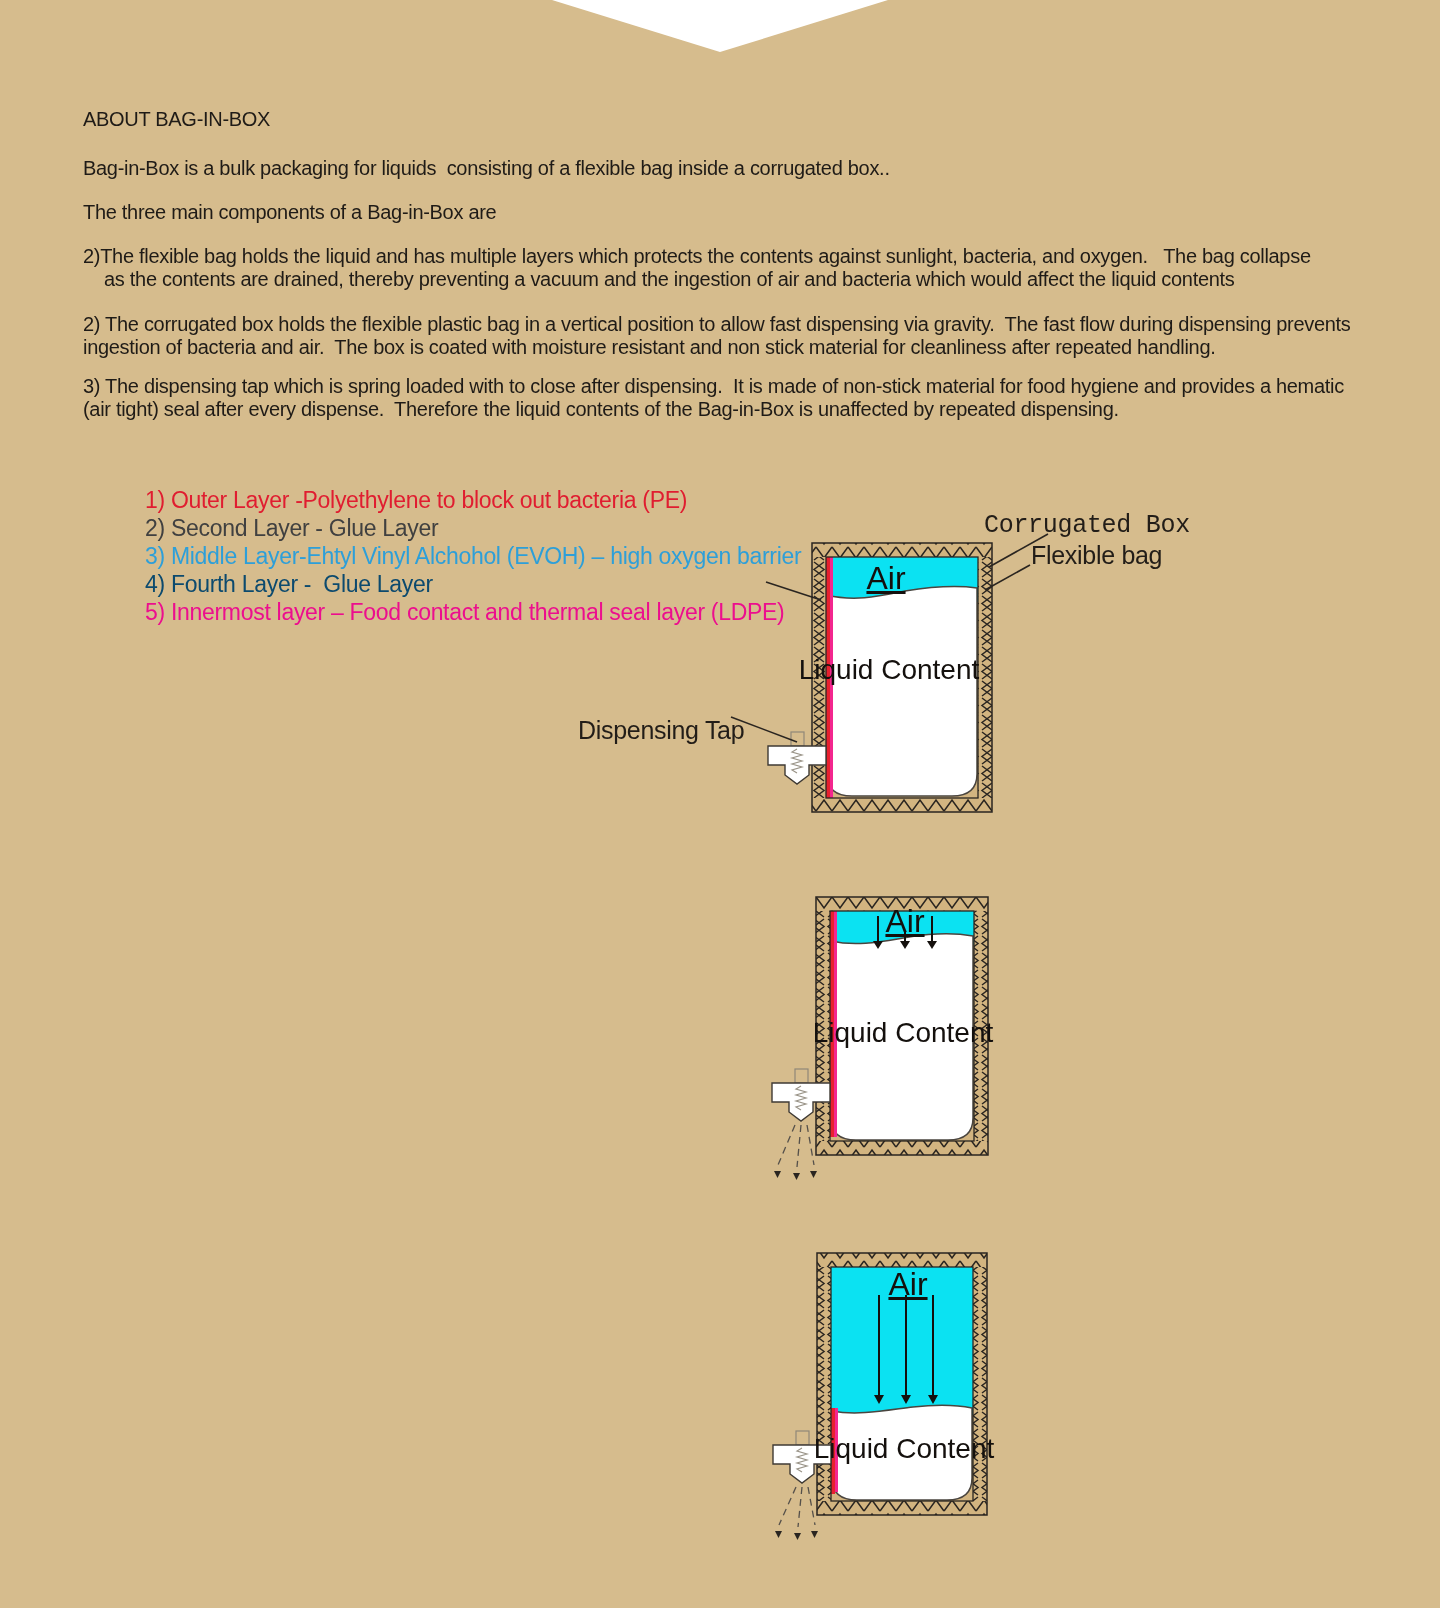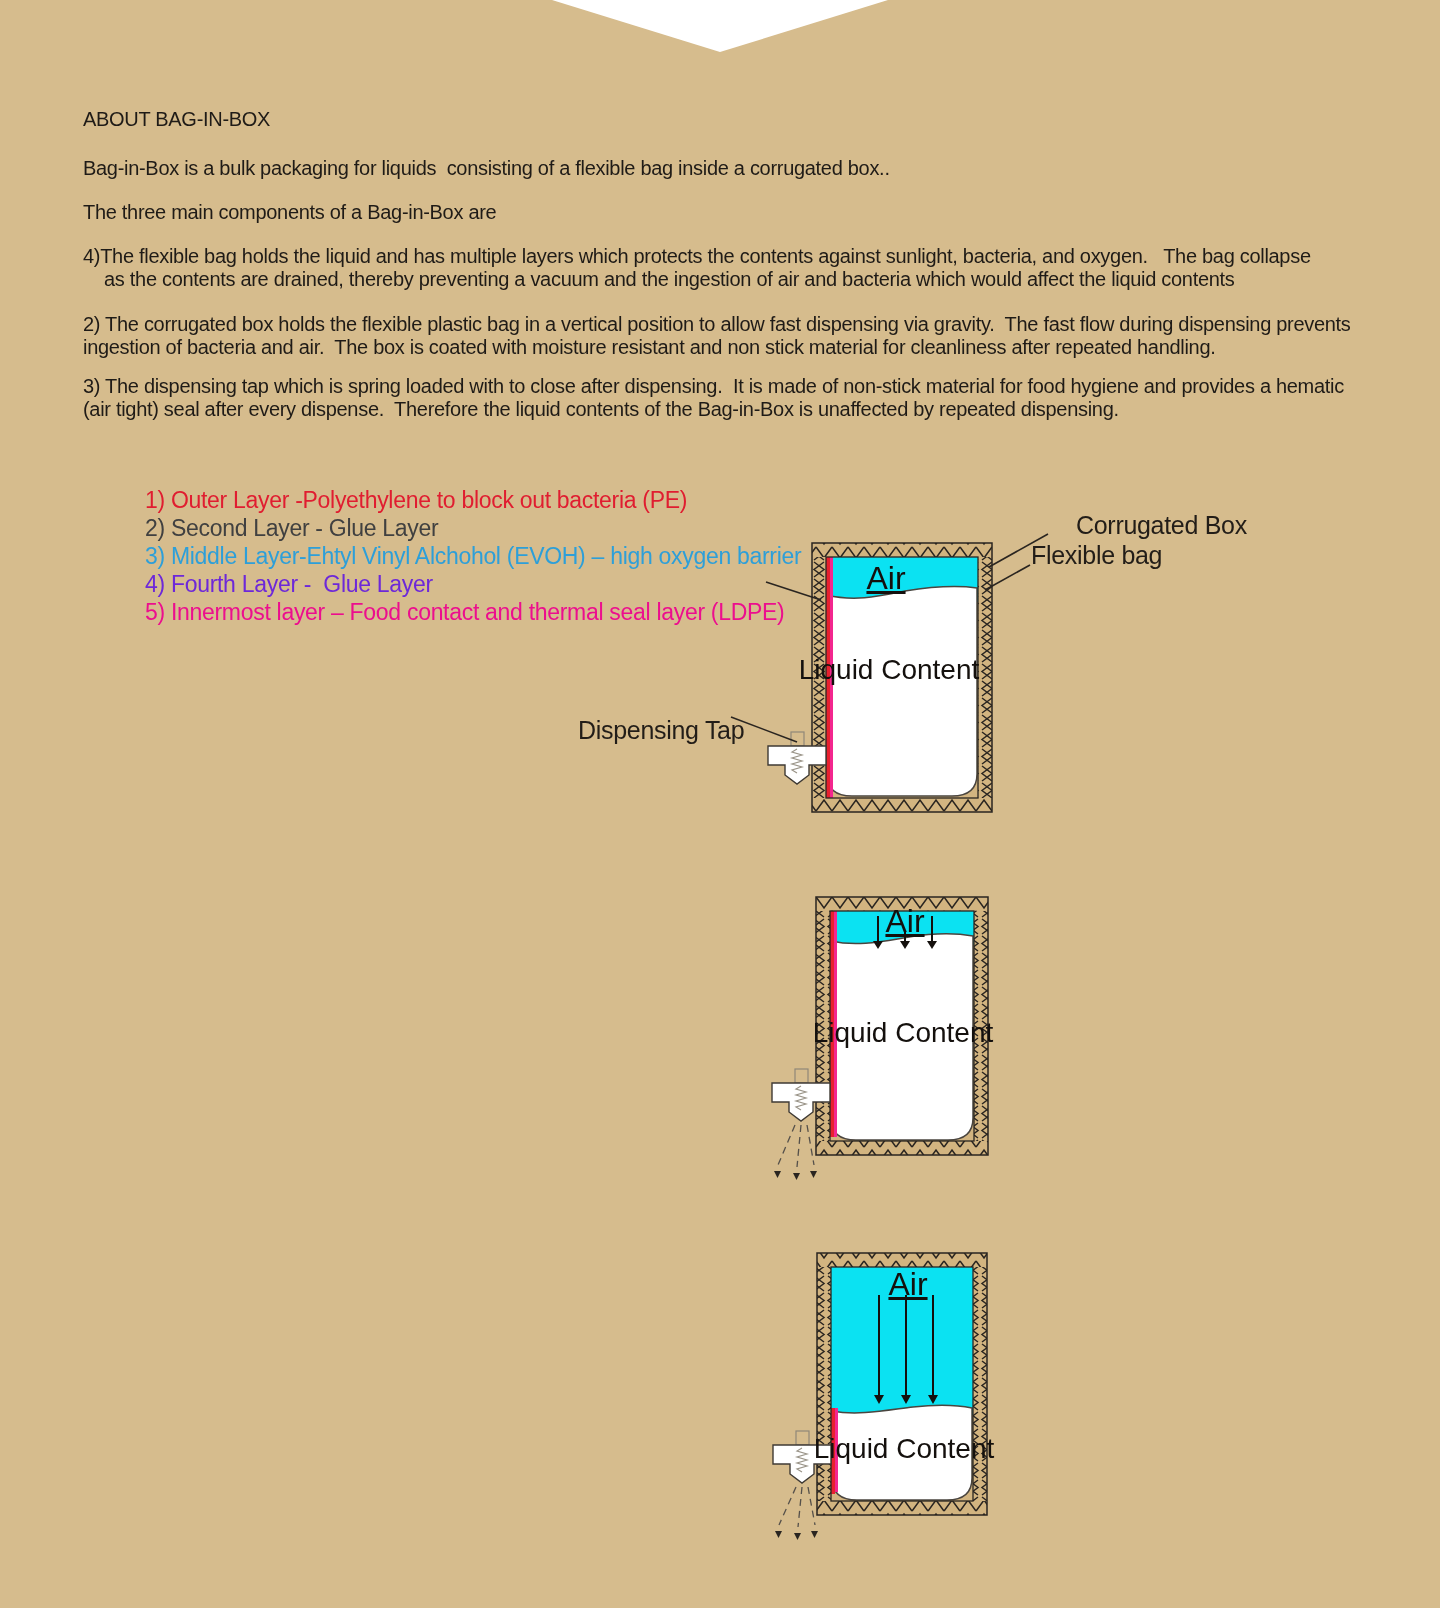"4)The flexible bag holds the" div { text: 4 -> 2 }
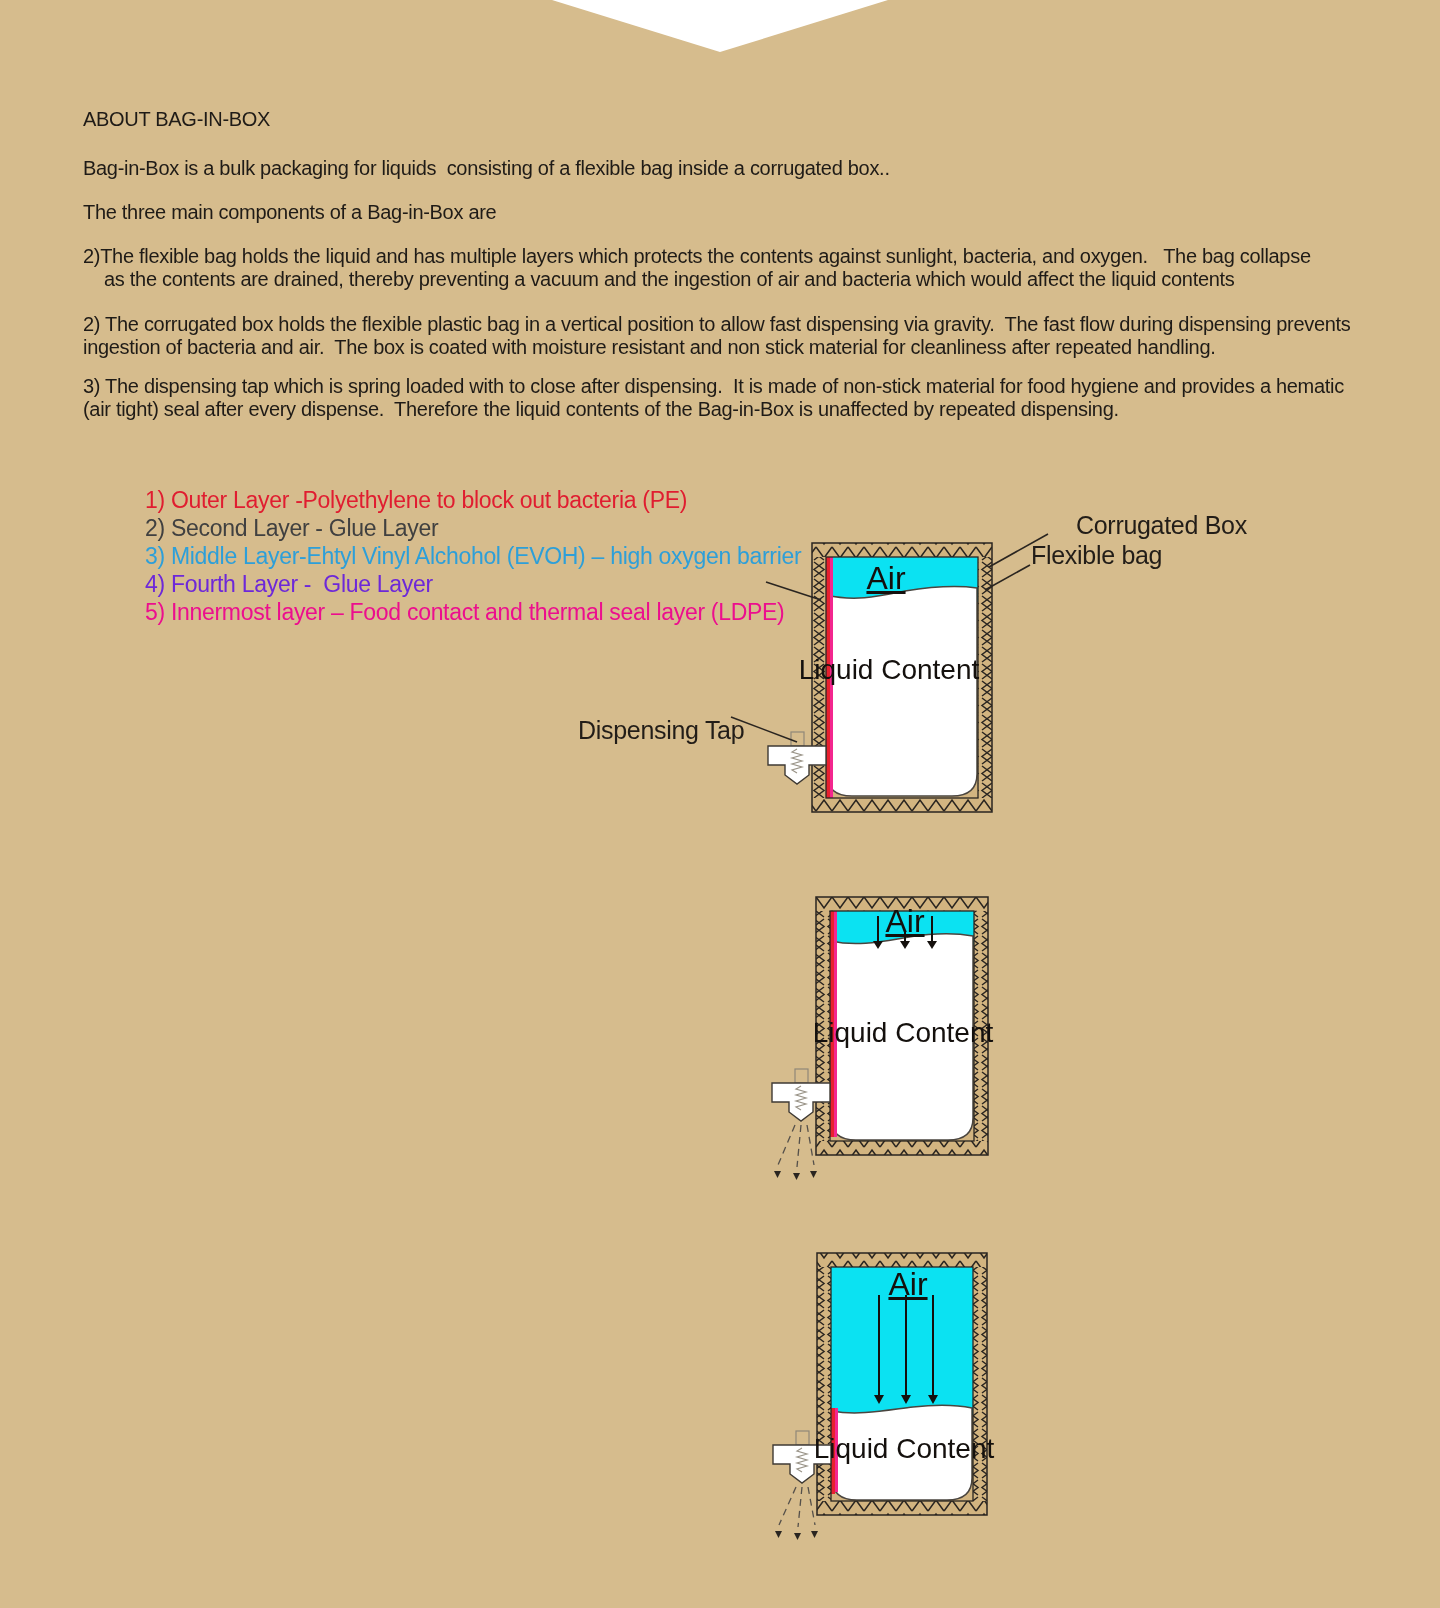"Corrugated Box" div.txt { font-family: none -> Liberation Mono, monospace; left: 1076px -> 984px }
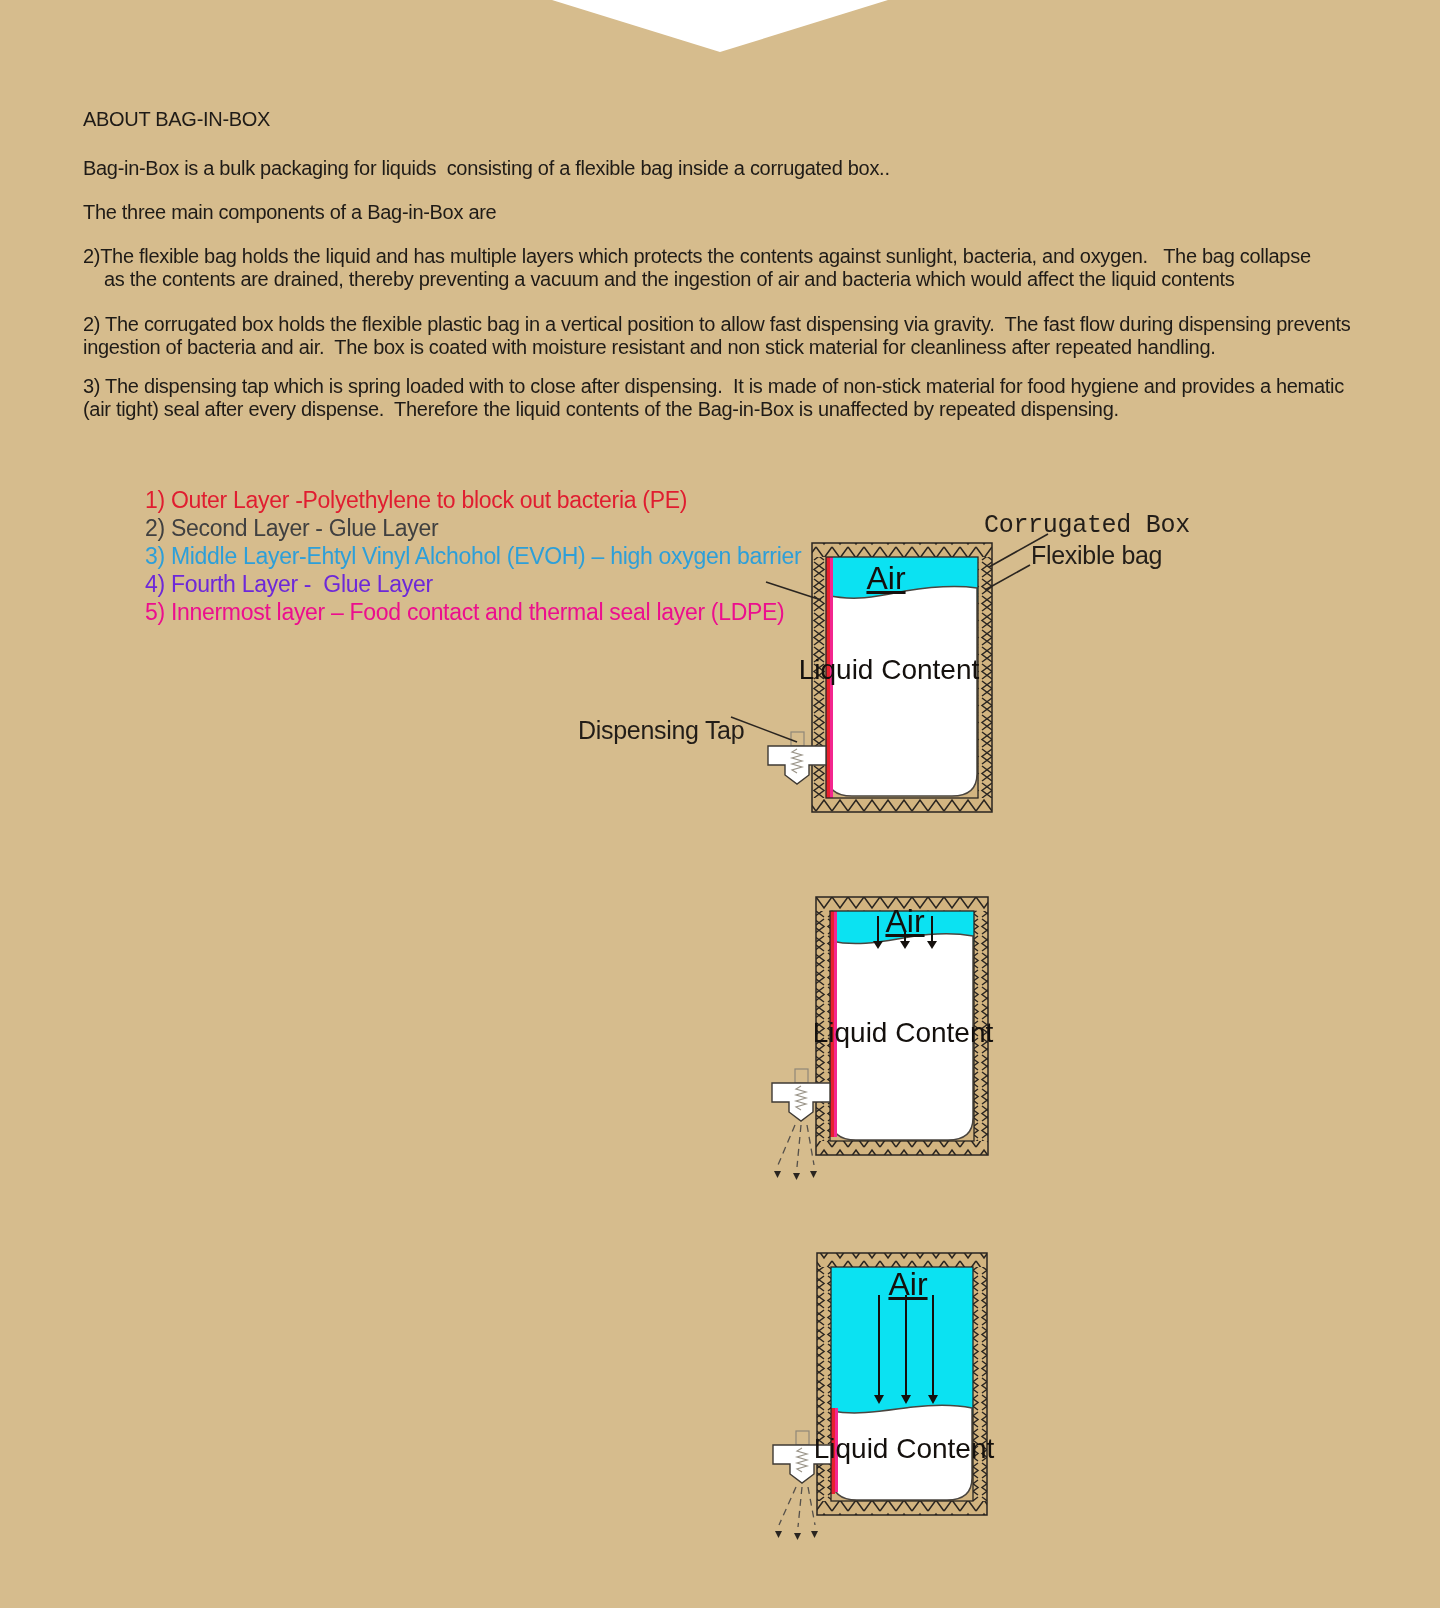"4) Fourth Layer - Glue" div.txt { color: #6d28d9 -> #0c4a6e }
